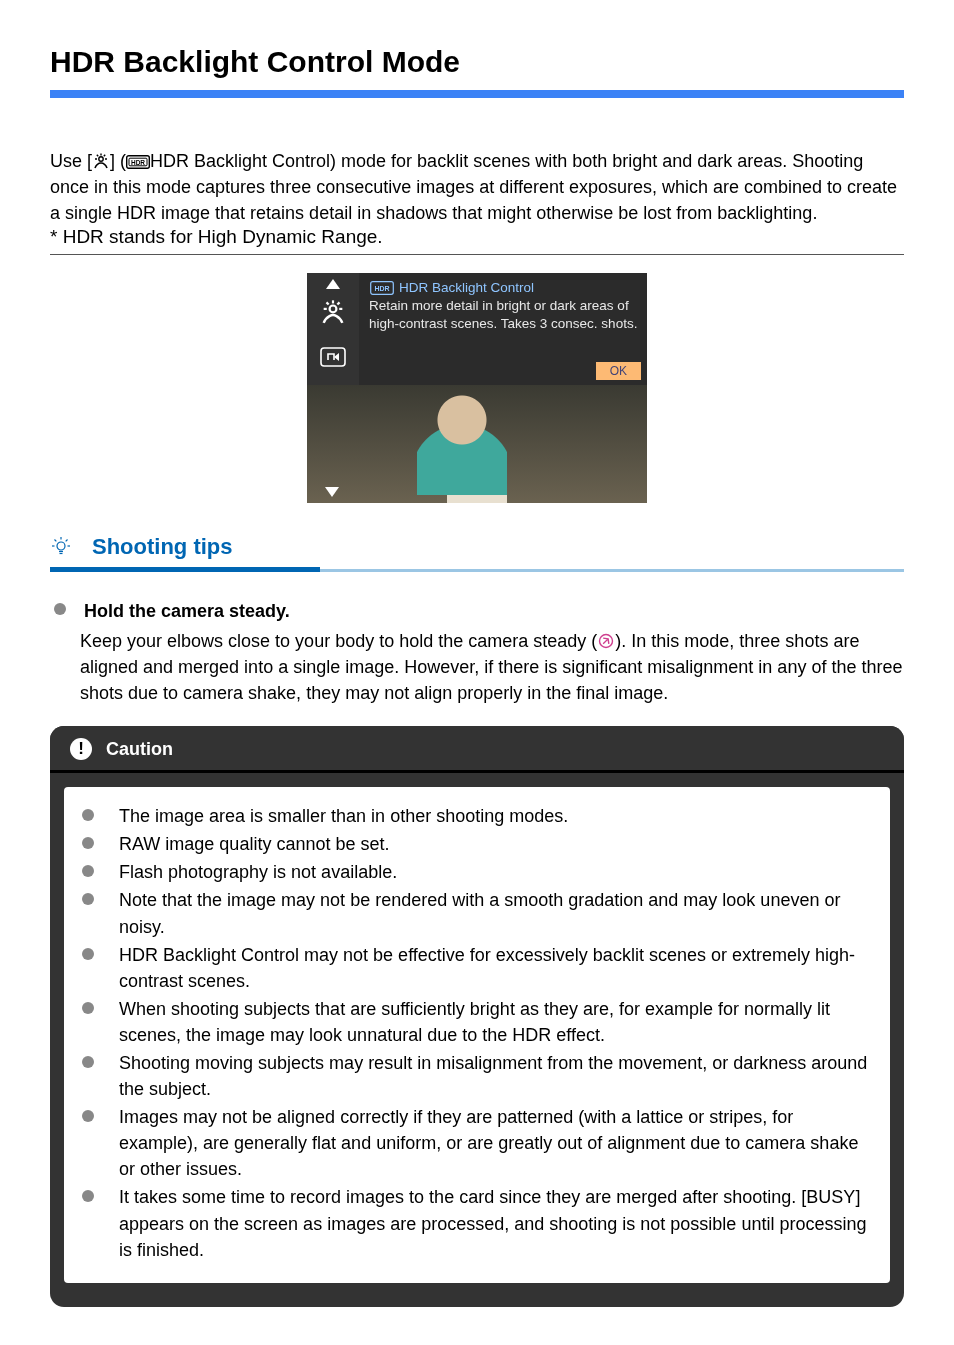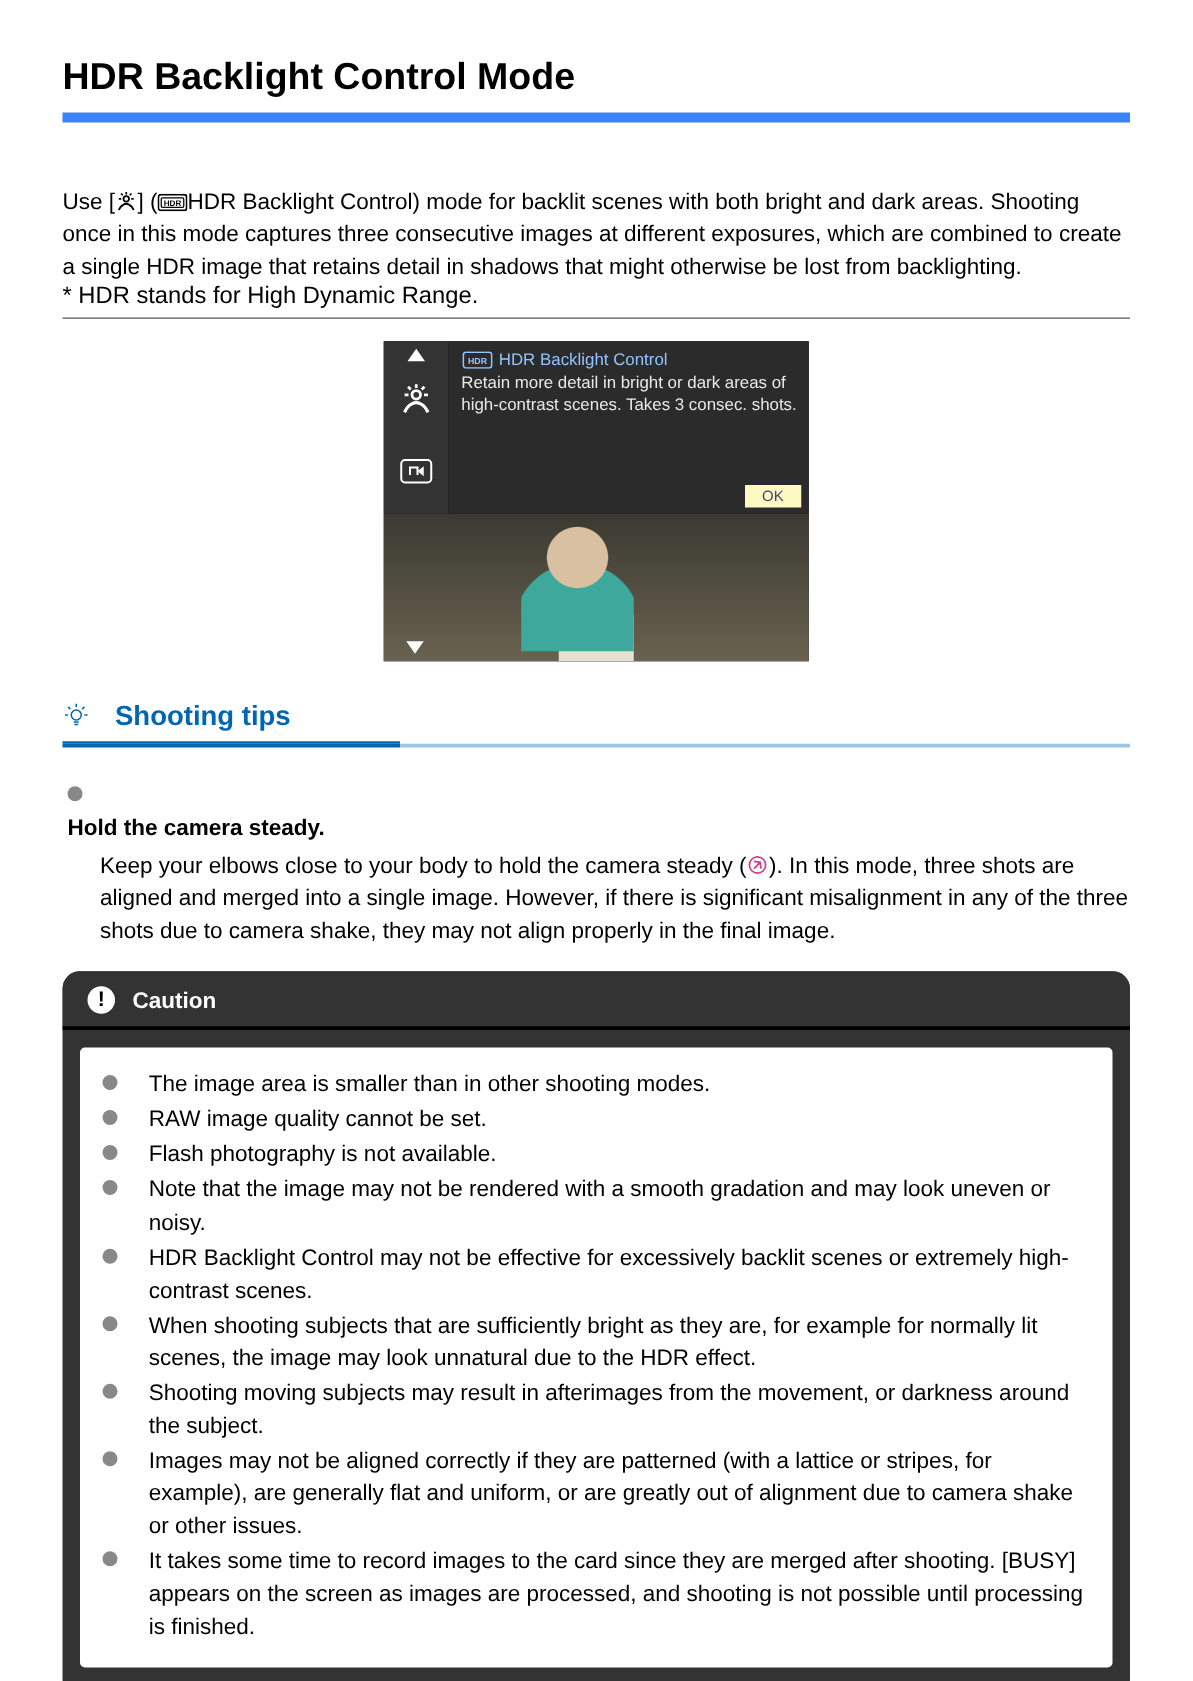"HDR Backlight Control" .lcd-top { height: 138px -> 112px }
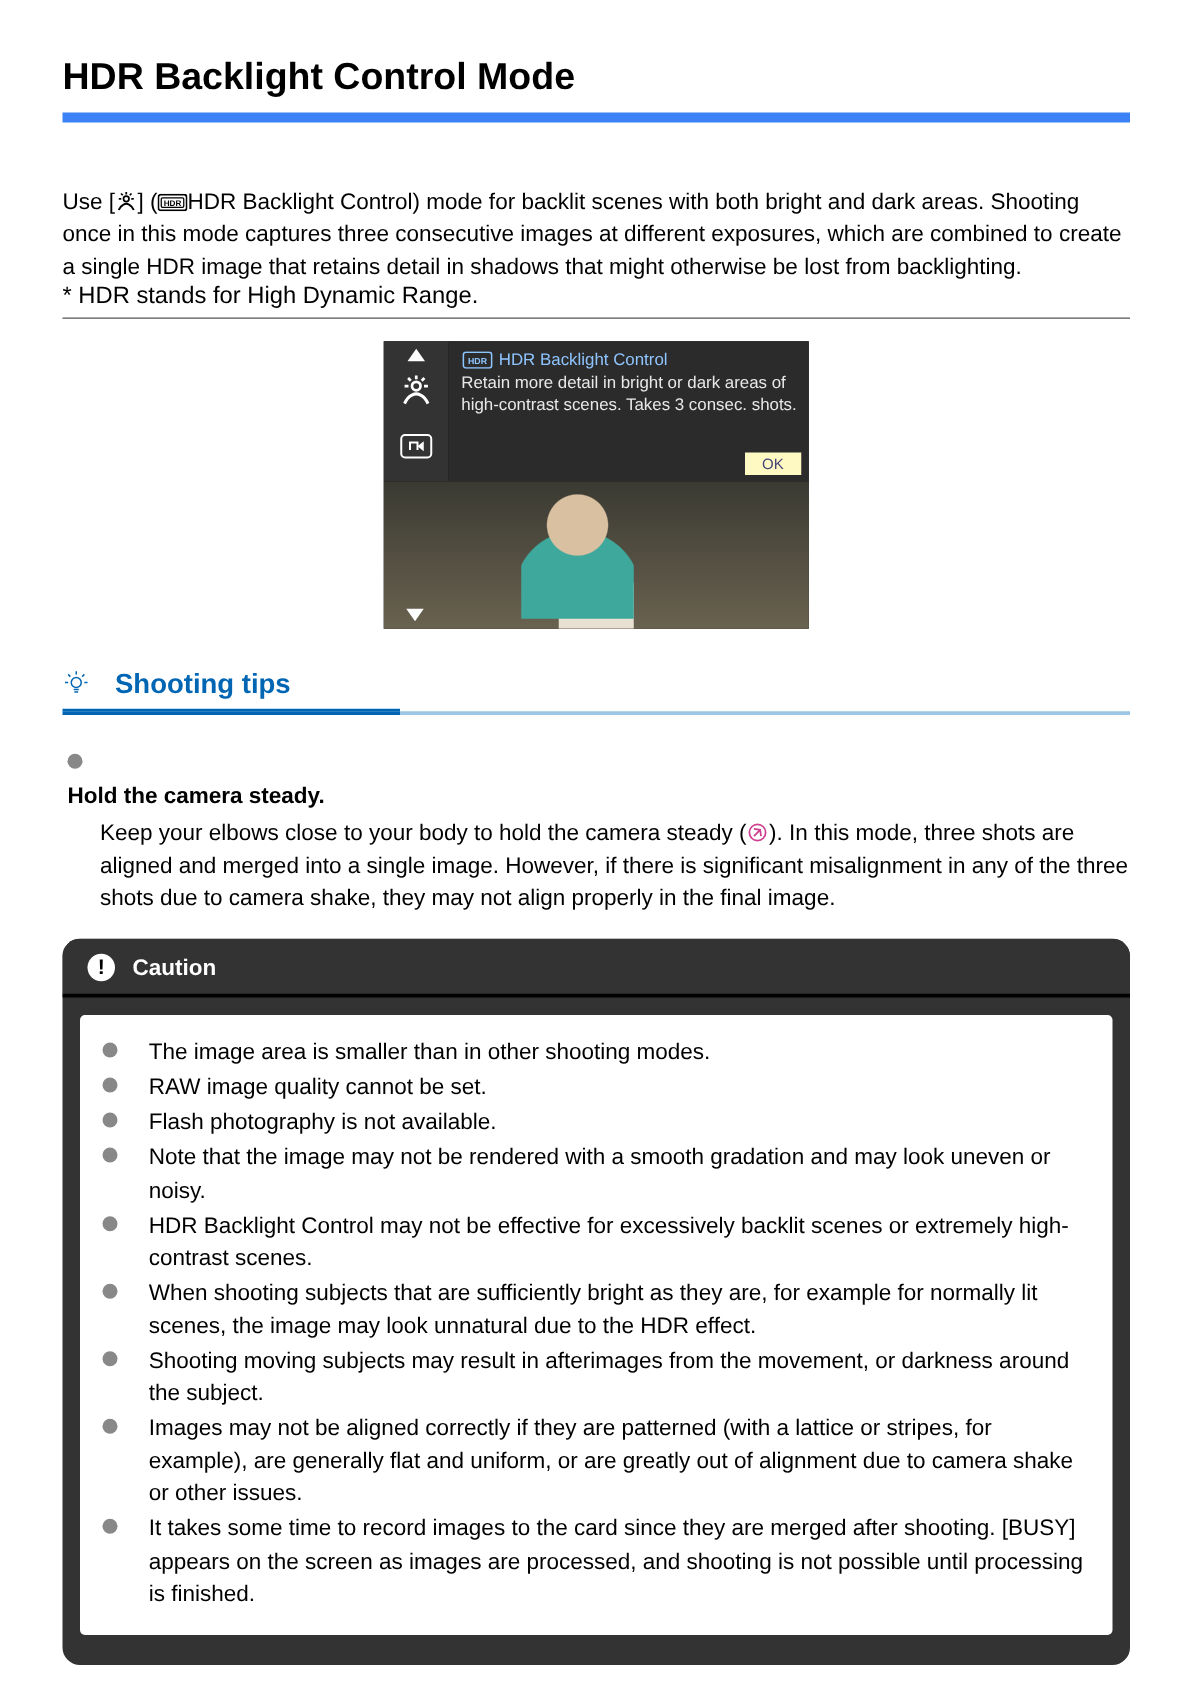"OK" .lcd-ok { background: #fef9c3 -> #fdba74 }
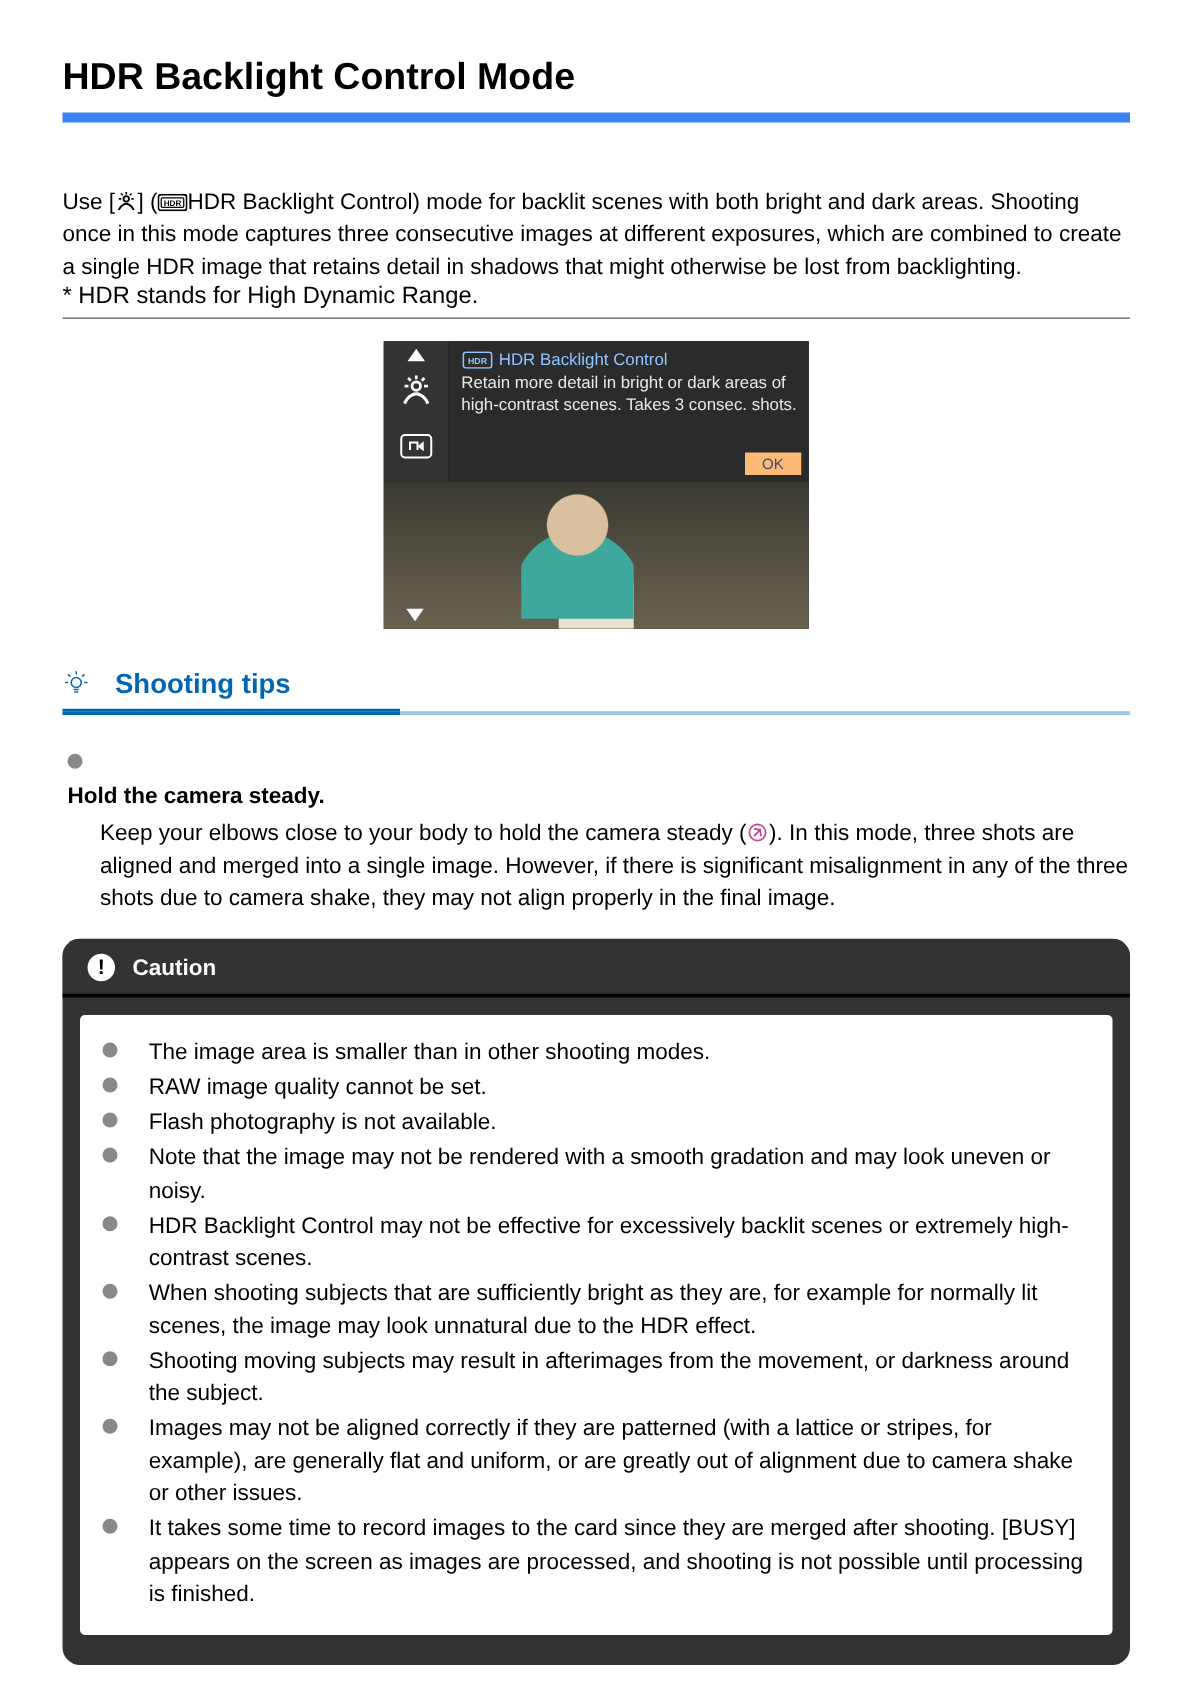"Hold the camera steady." .bullet-row { flex-direction: column -> none; gap: 8px -> 18px }
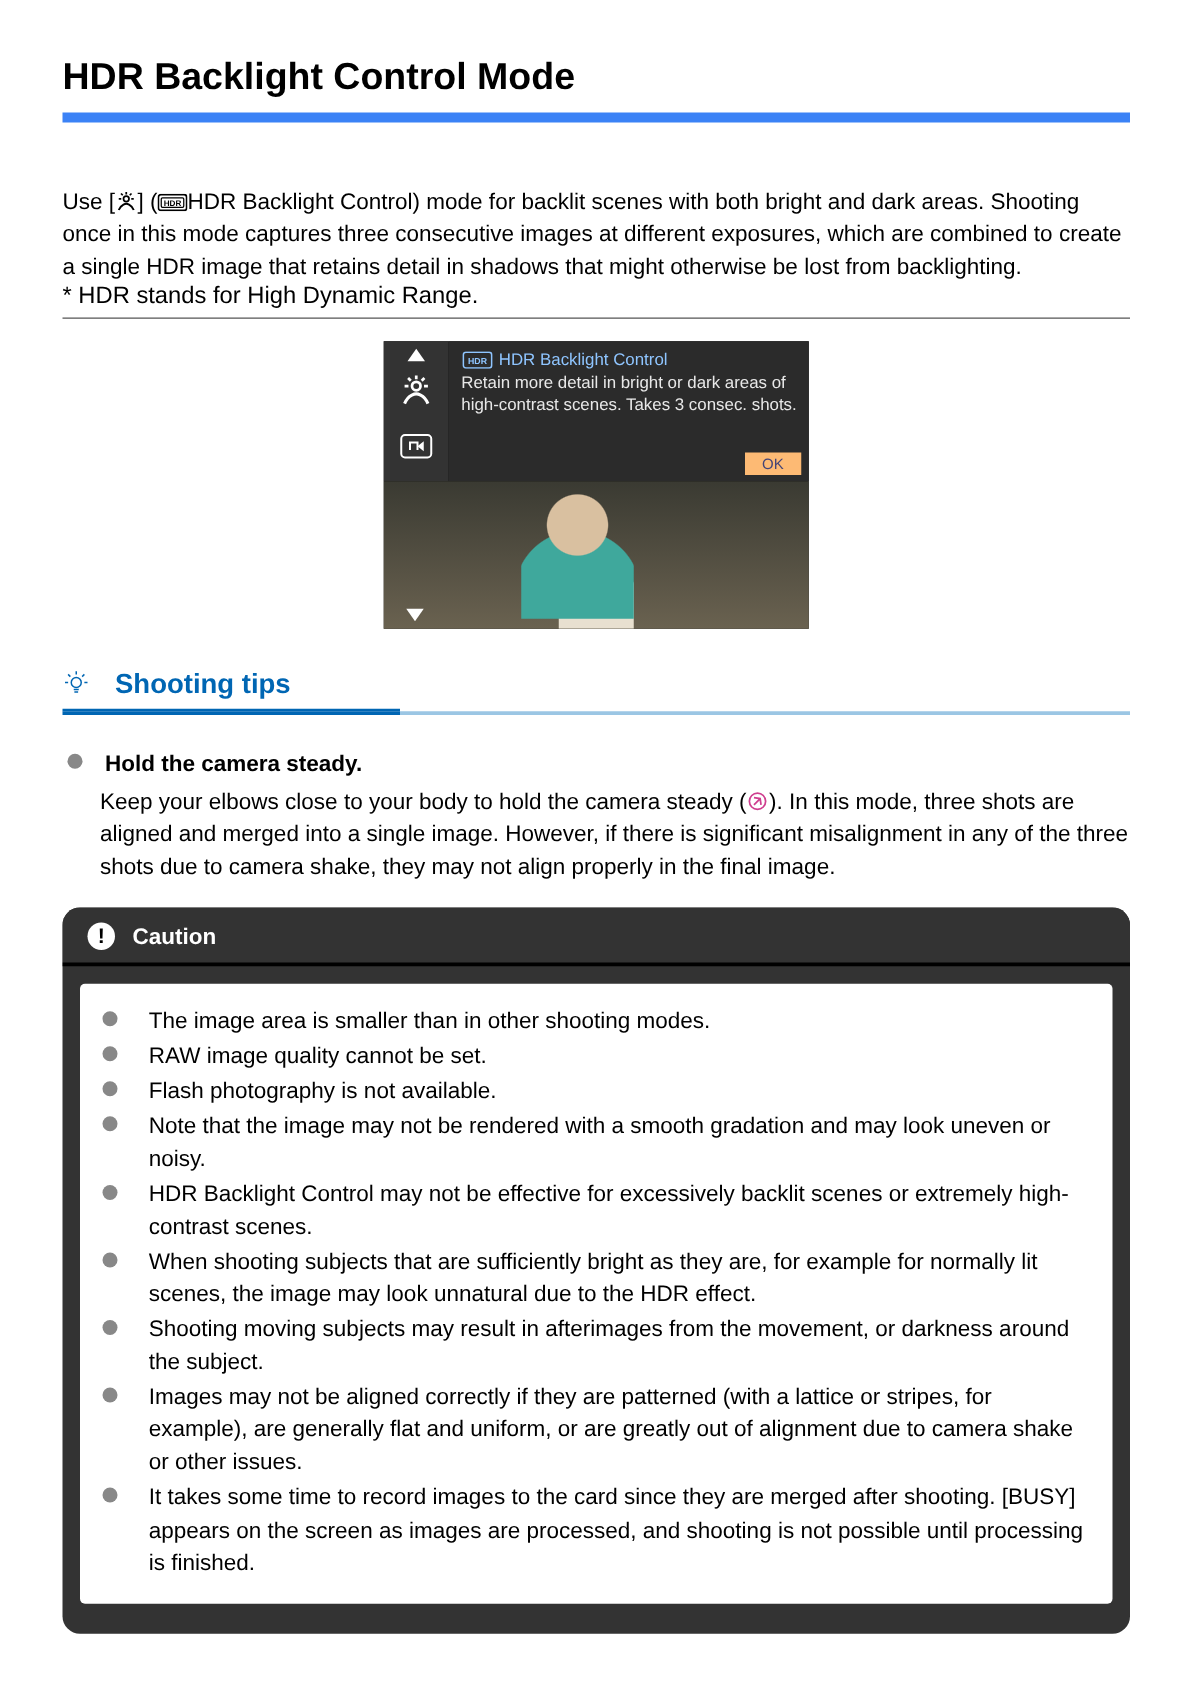"Shooting moving subjects may result" div.c-text { text: afterimages -> misalignment }
